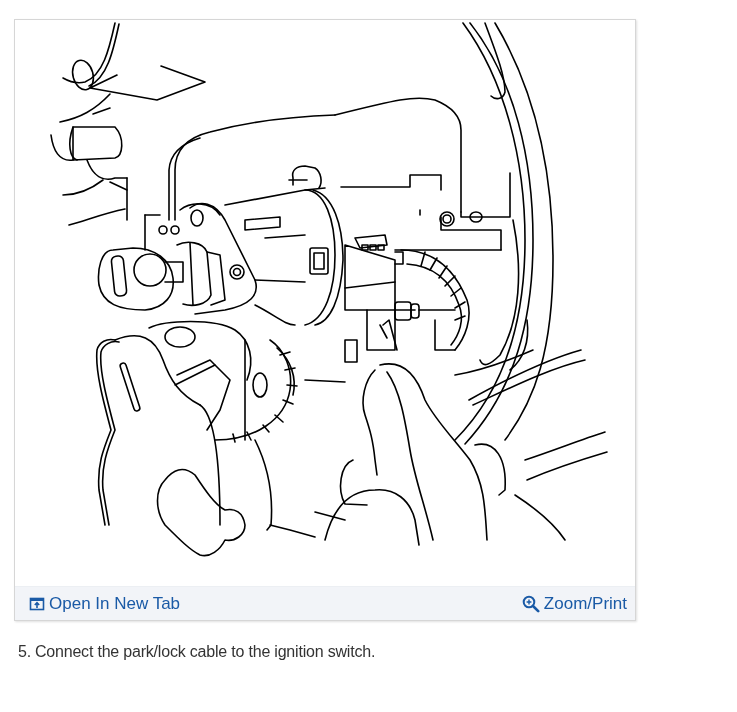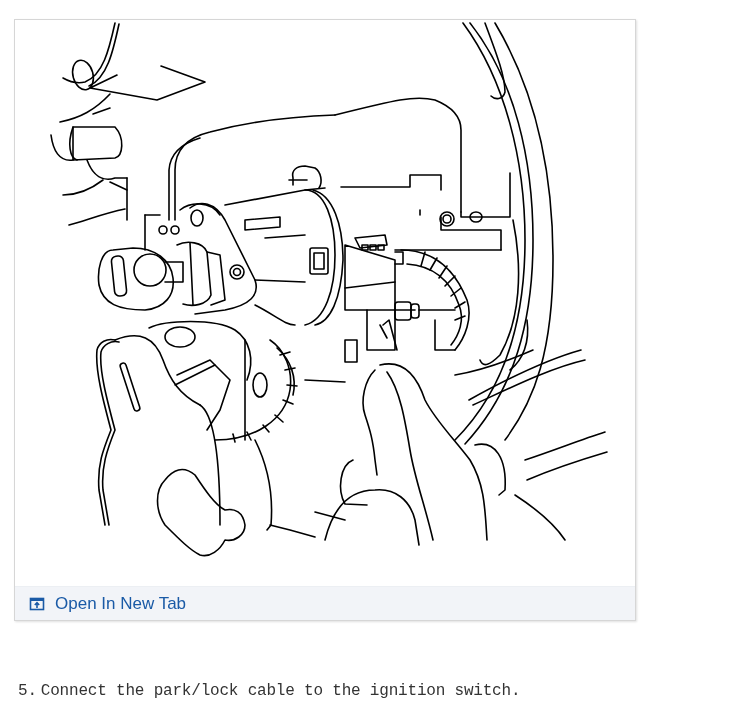"Open In New Tab" .tool-link { gap: 10px -> 4px }
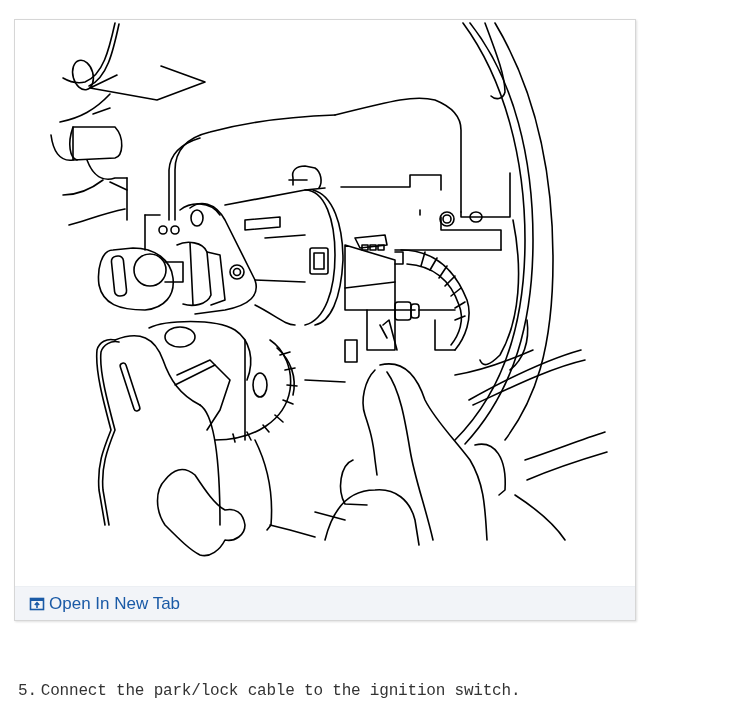"Zoom/Print" a.tool-link { html: none -> <a> <span> <svg> <circle></circle> <path></path> <path></path> </svg> </span> <span>Zoom/Print</span> </a> }
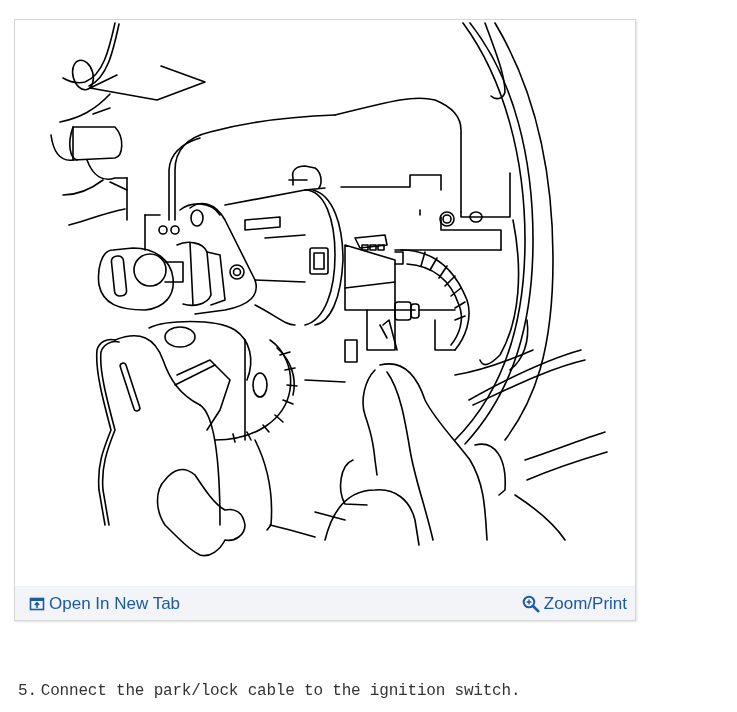"5. Connect the park/lock cable" .steps { font-family: Liberation Mono, monospace -> Liberation Sans, sans-serif; top: 680px -> 640px }
